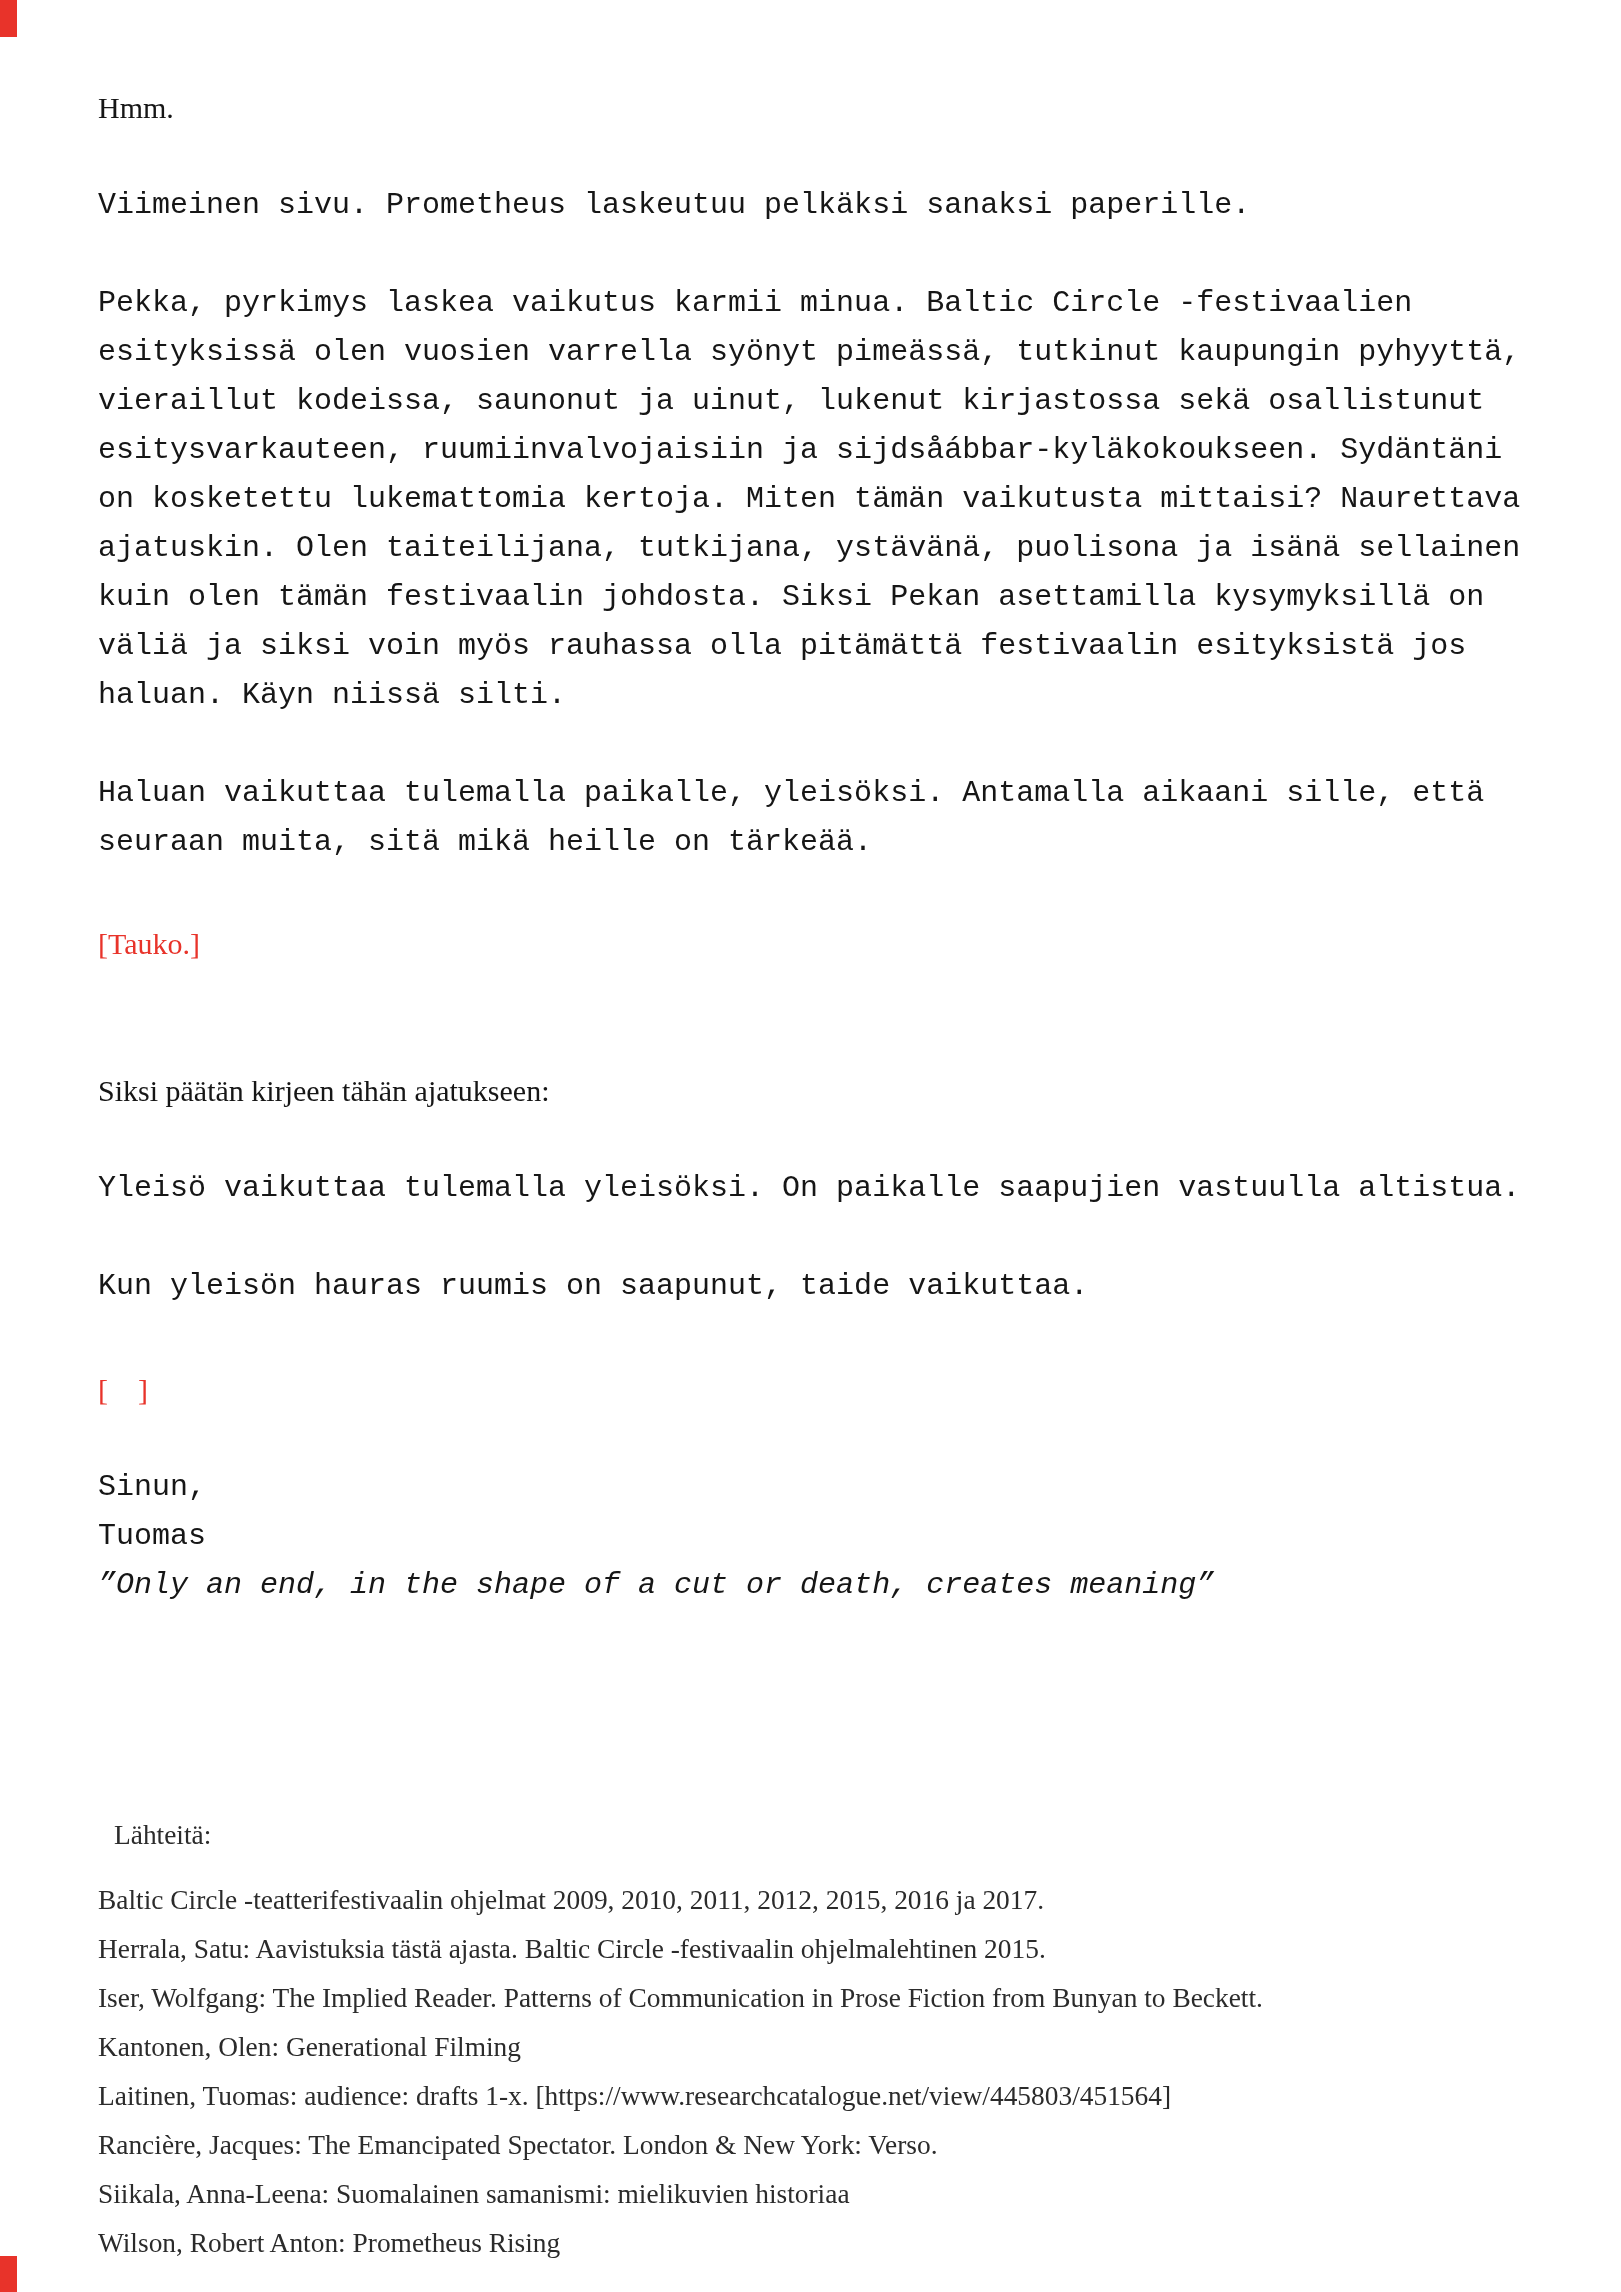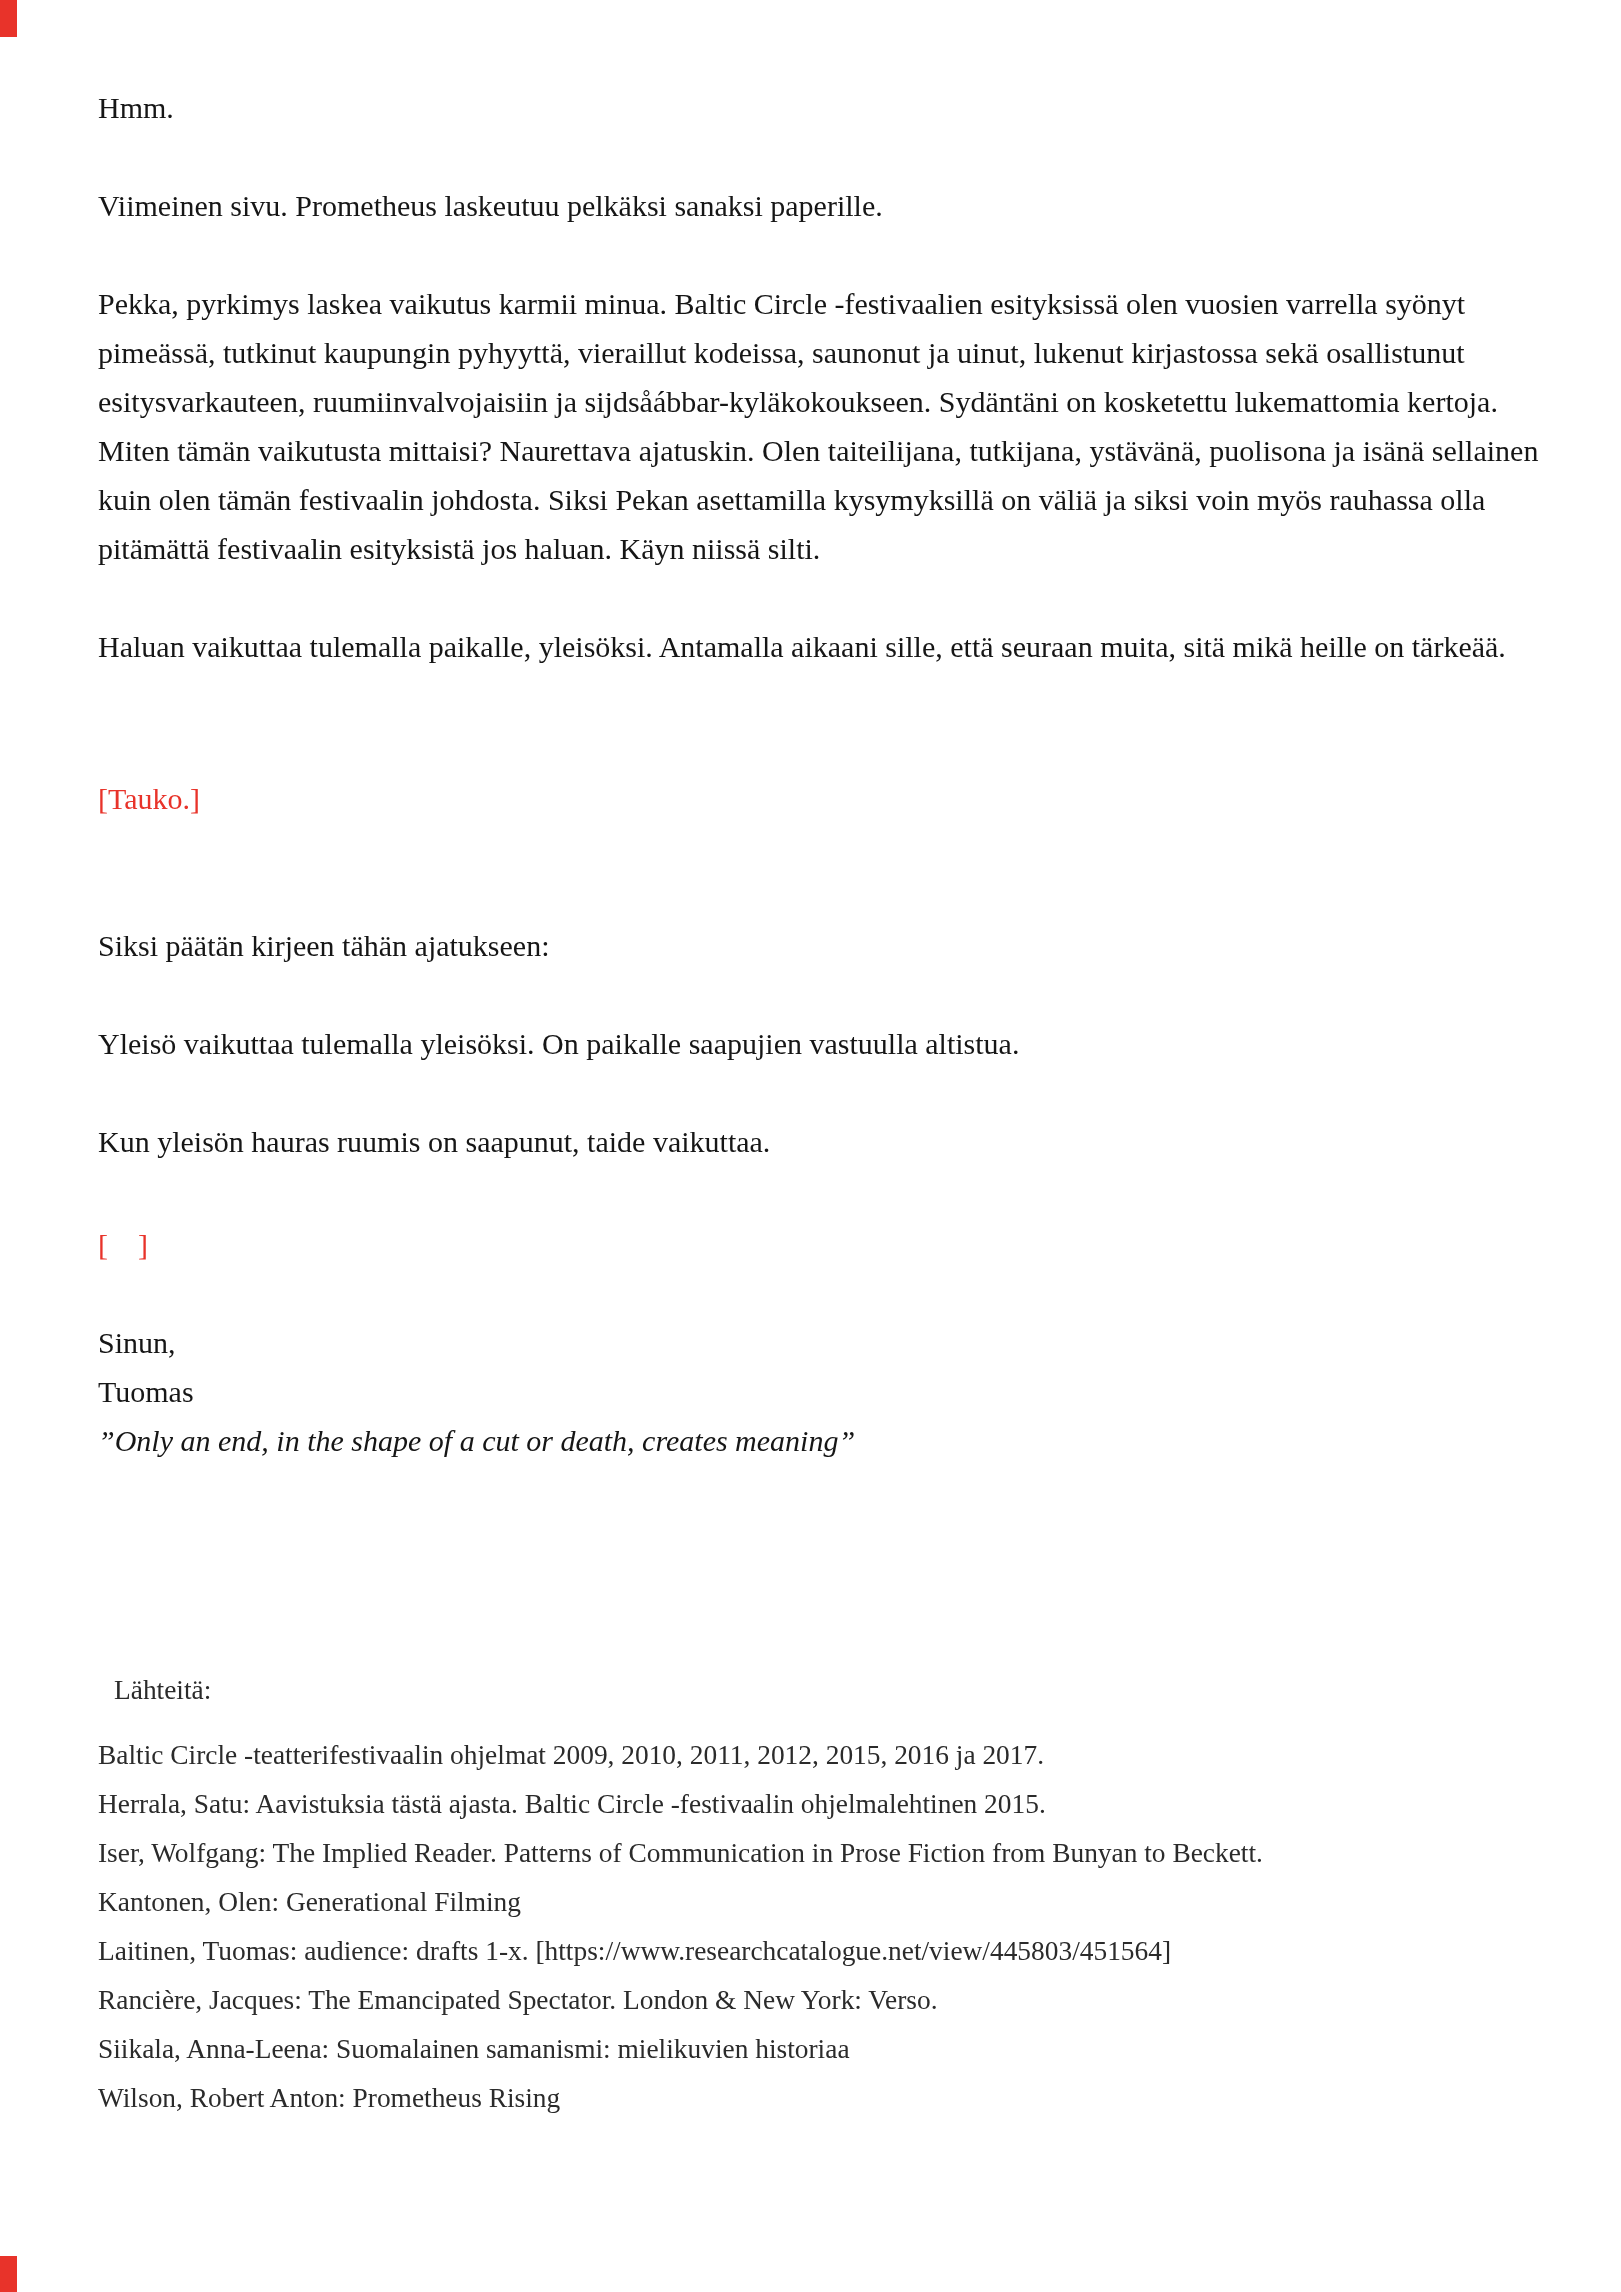"Viimeinen sivu. Prometheus laskeutuu" .mt-1 { font-family: none -> Liberation Mono, monospace }
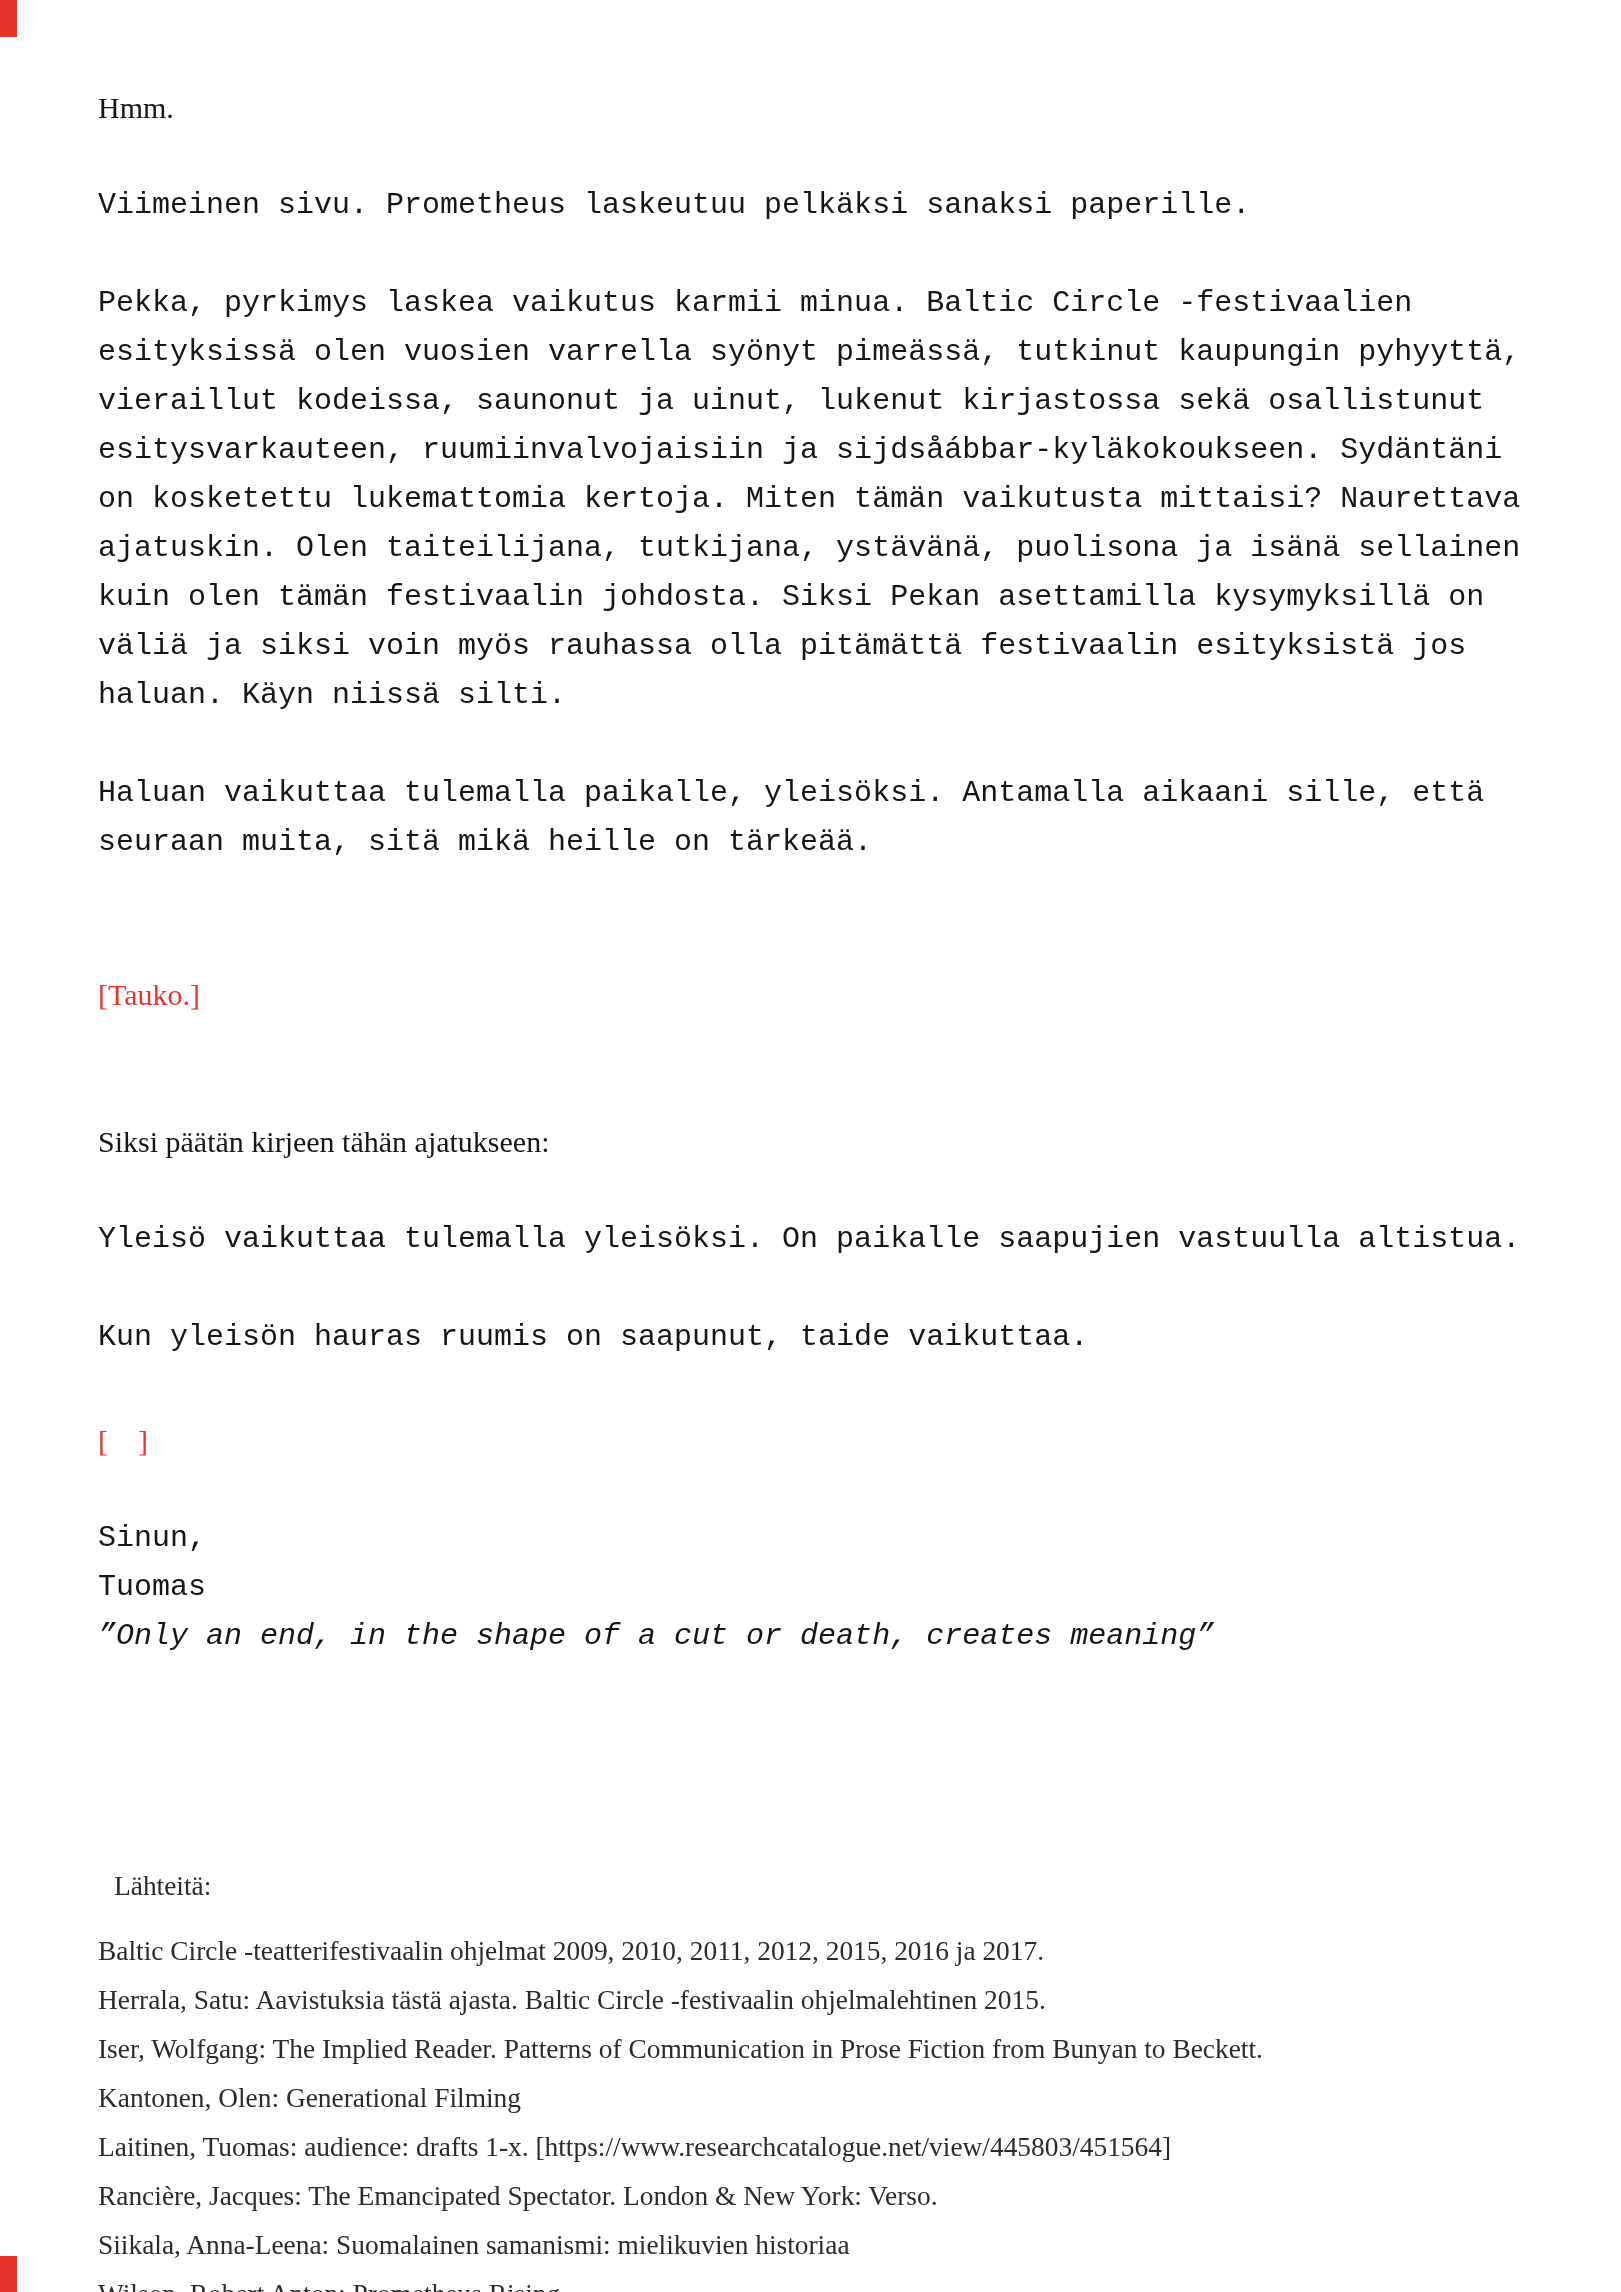"[Tauko.]" .mt-105 { margin-top: 103px -> 52px }
